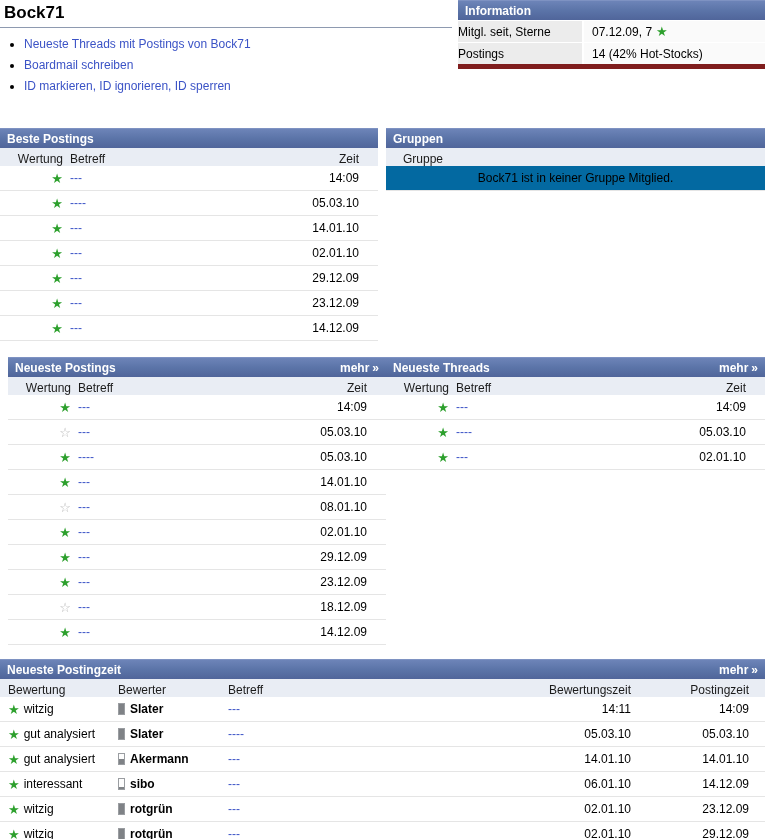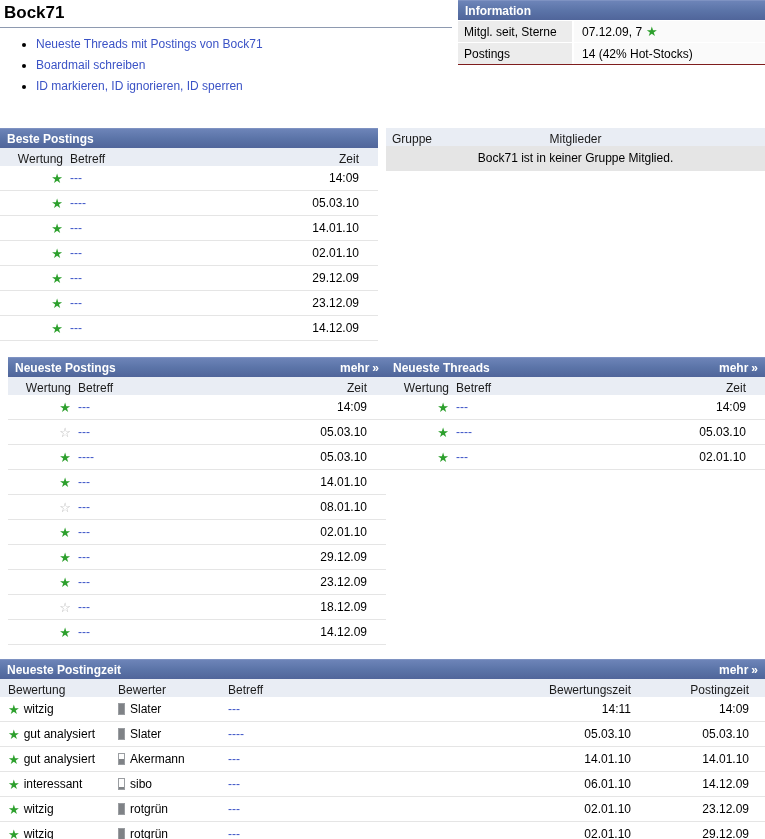"Information" .info-box { border-bottom: 1px solid #7f1d1d -> 5px solid #7f1d1d }
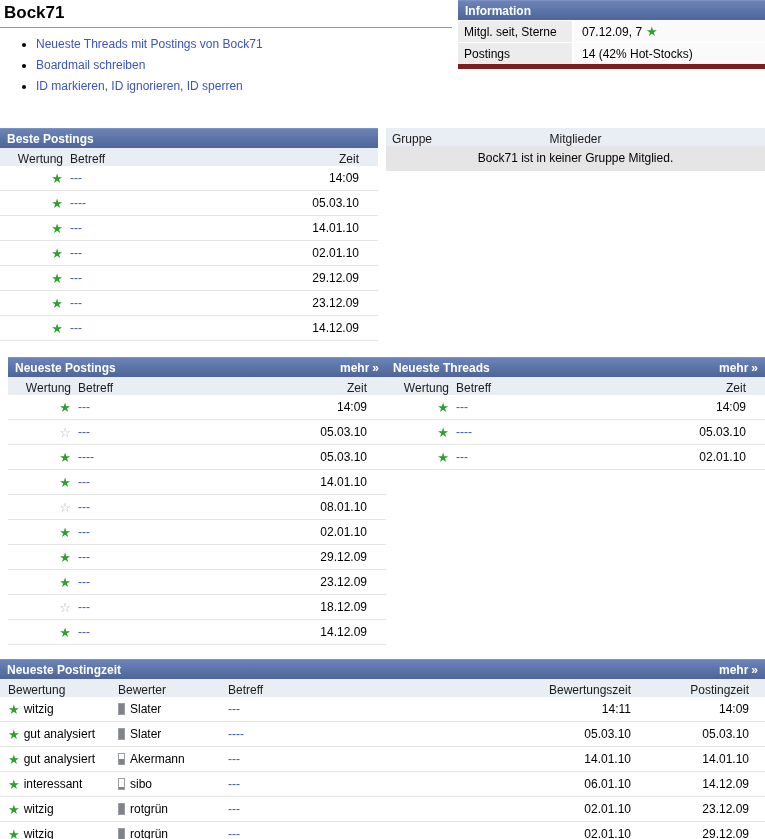"Mitgl. seit, Sterne" .info-label { padding-left: 6px -> none; width: 114px -> 124px }
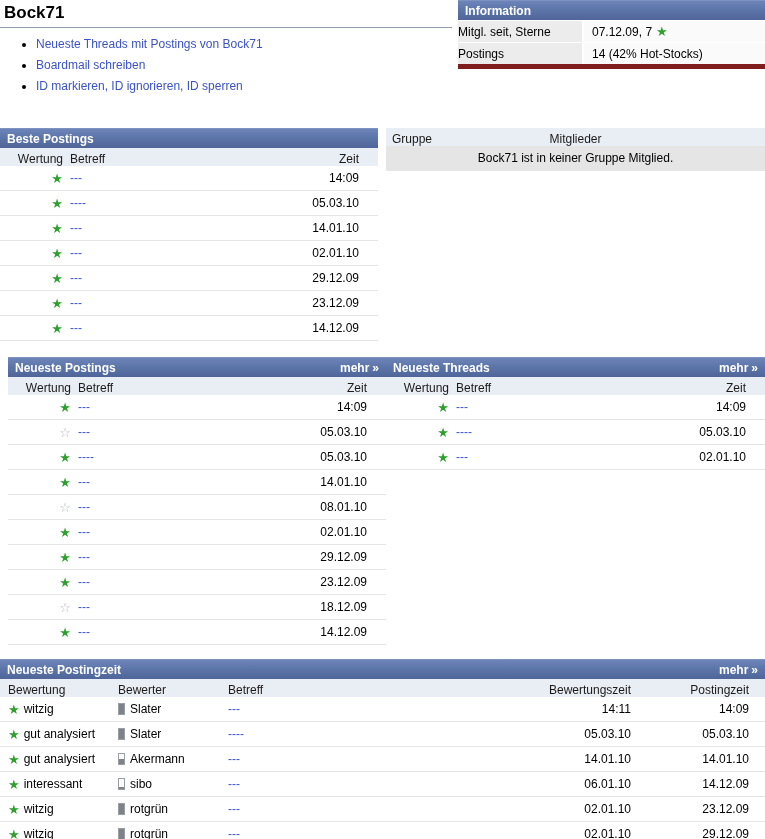"Neueste Threads mit Postings von" .profile-links { padding-left: 36px -> 24px }
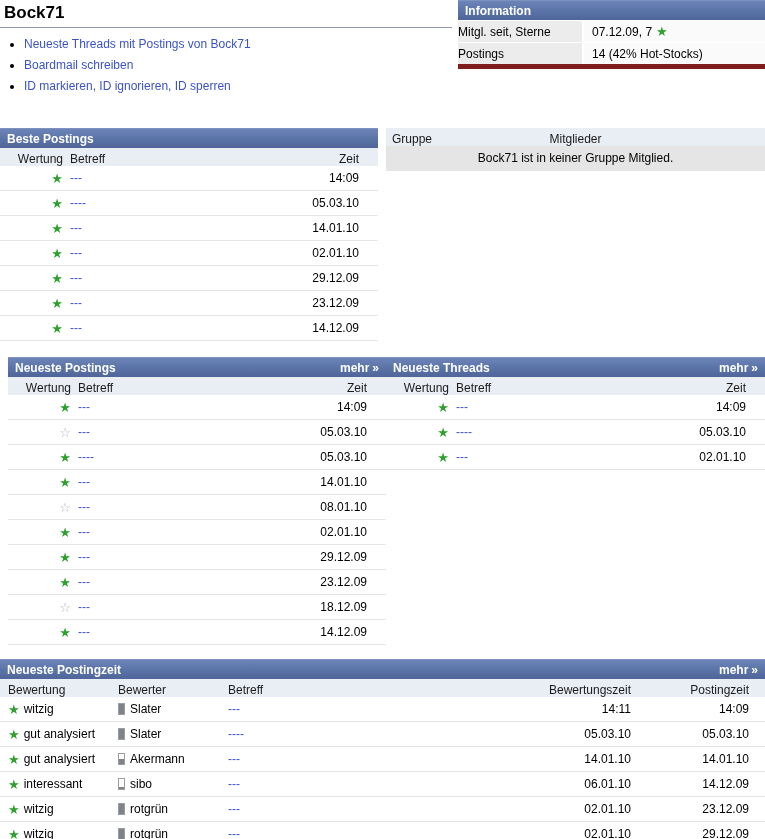"Gruppen" div.panel-hd { html: none -> <div> <span>Gruppen</span> </div> }
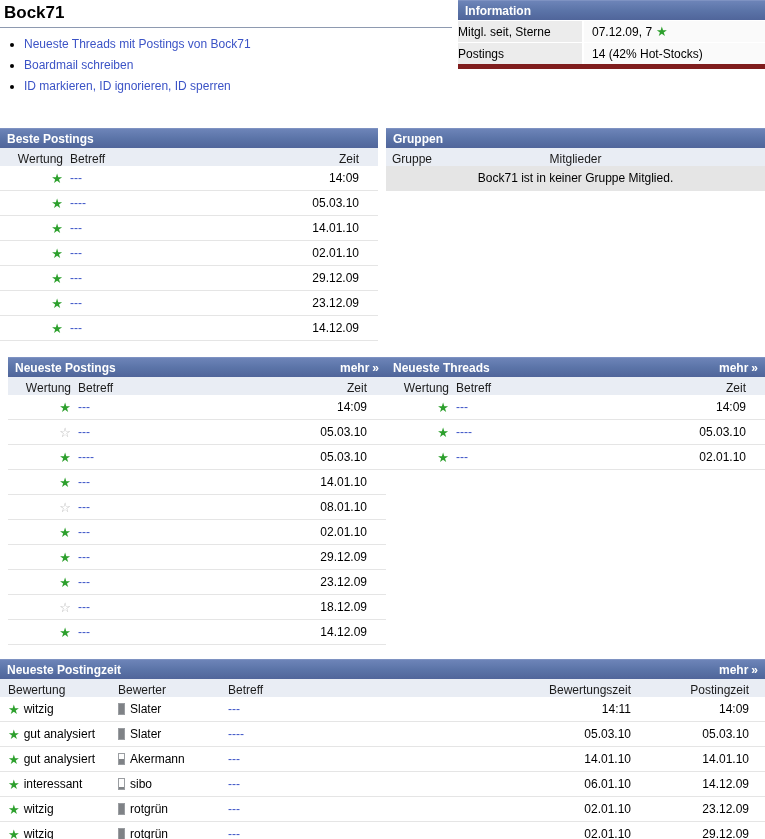"Gruppe" .g1 { padding-left: 6px -> 17px }
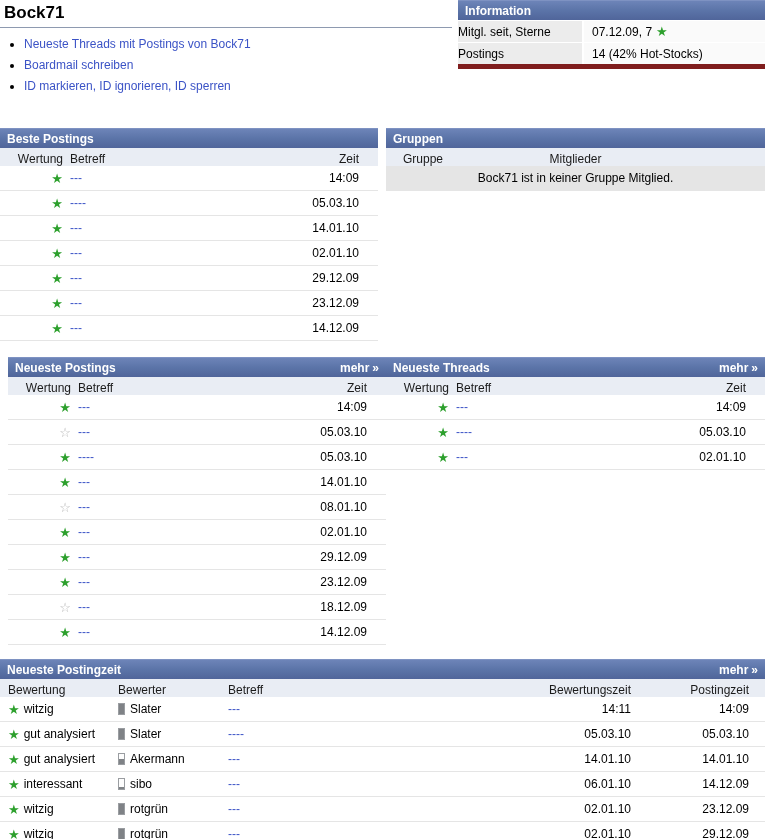"Mitglieder" span.g2 { html: <span>Mitglieder</span> -> none }
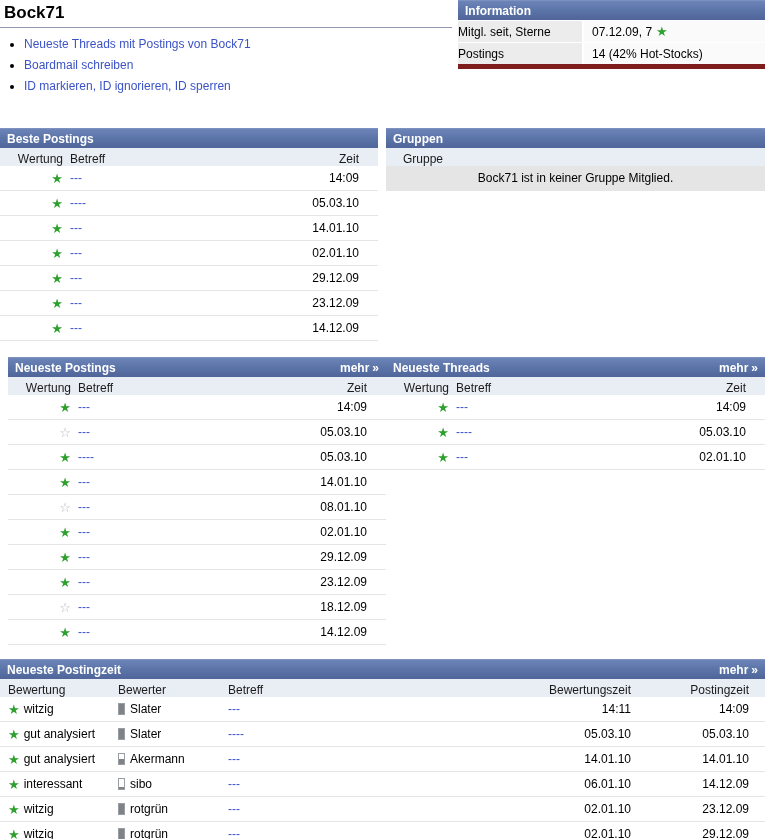"Bock71 ist in keiner Gruppe" .g-empty { background: #e5e5e5 -> #0369a1 }
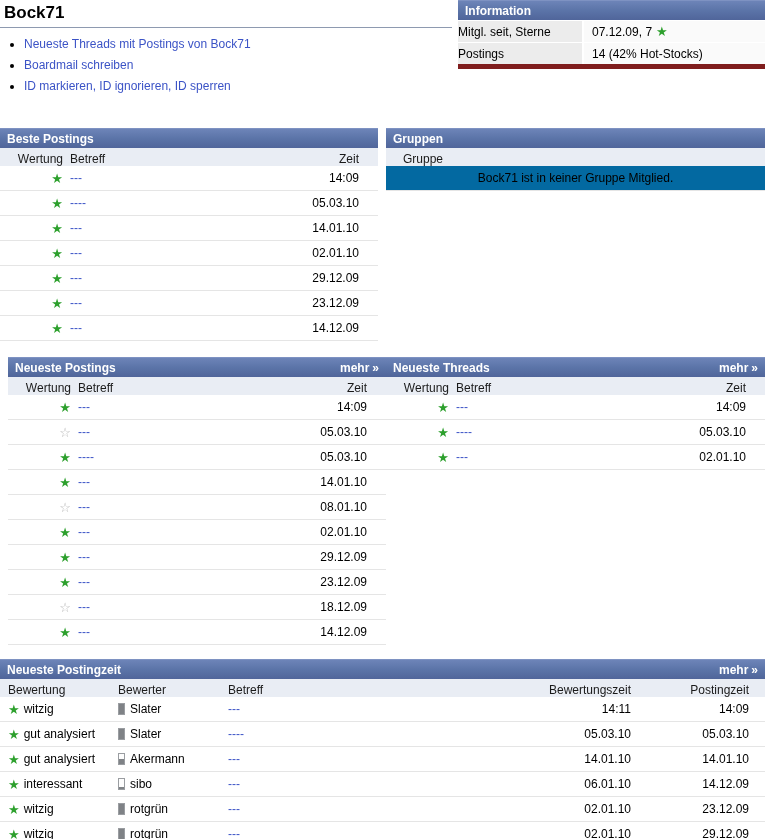"Slater" .bc2 { font-weight: normal -> bold }
